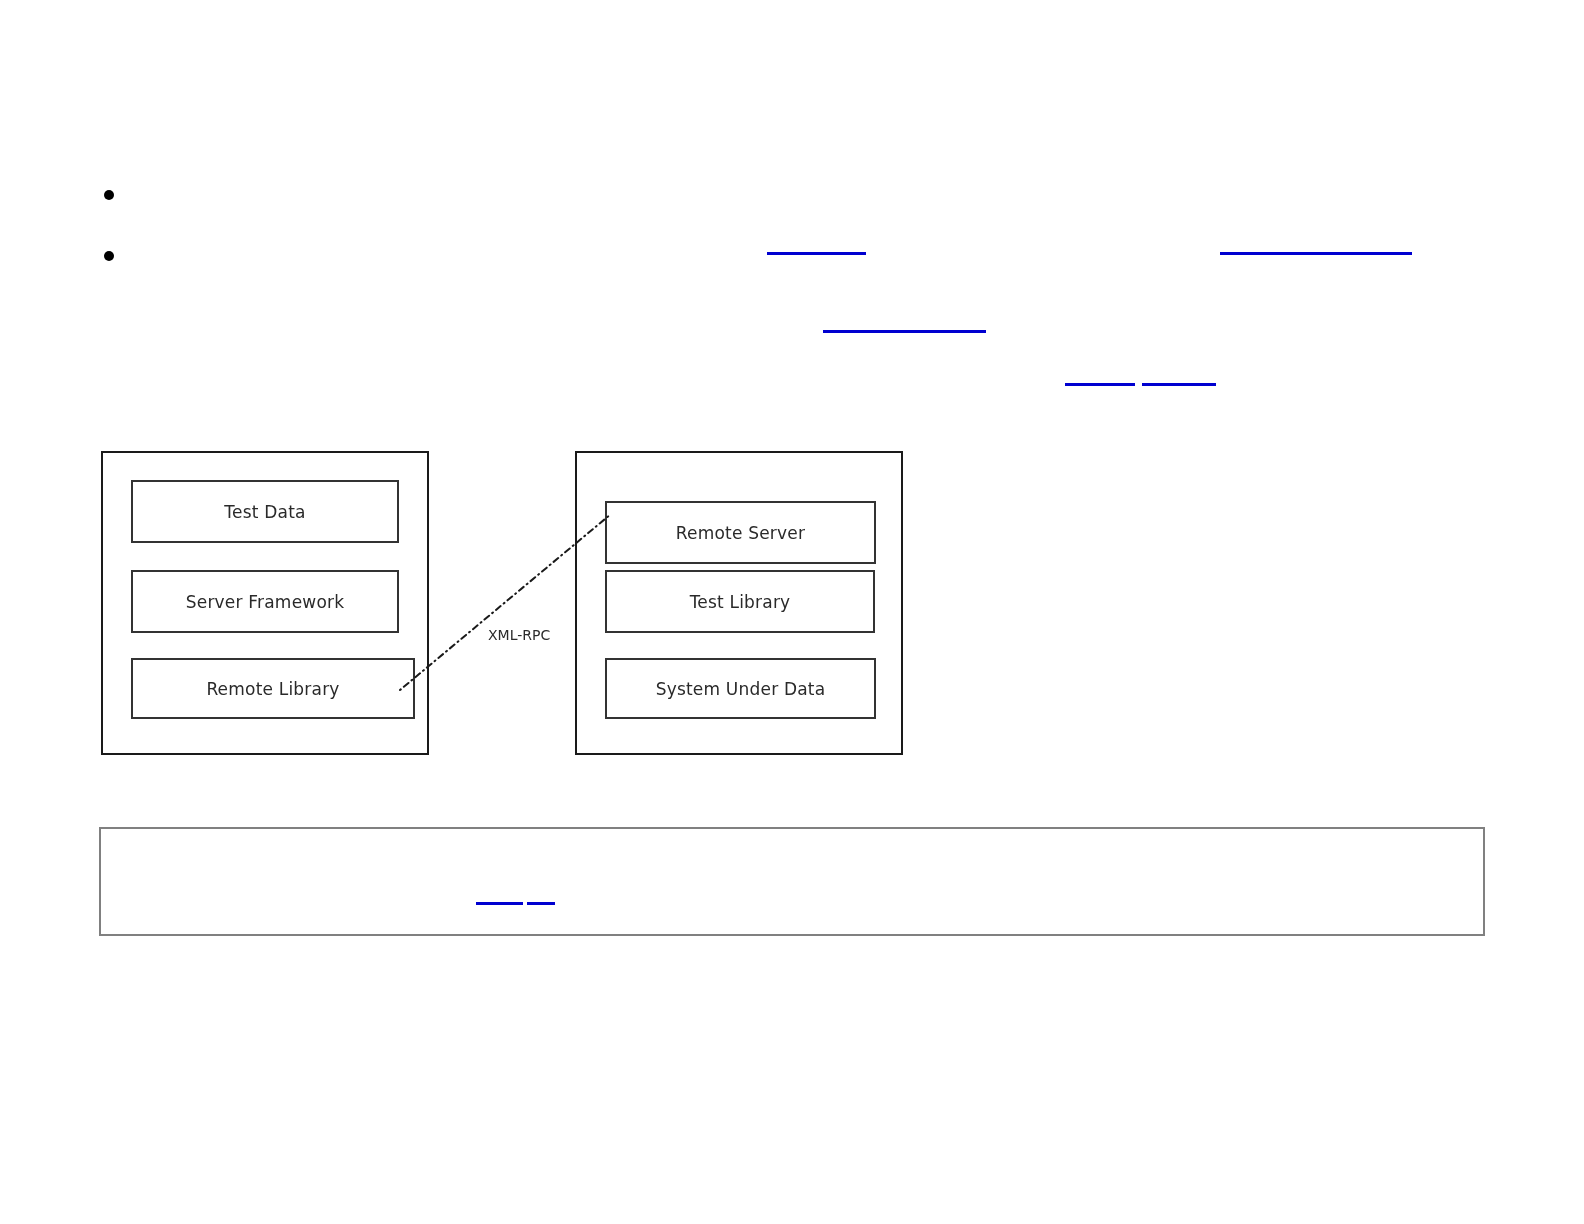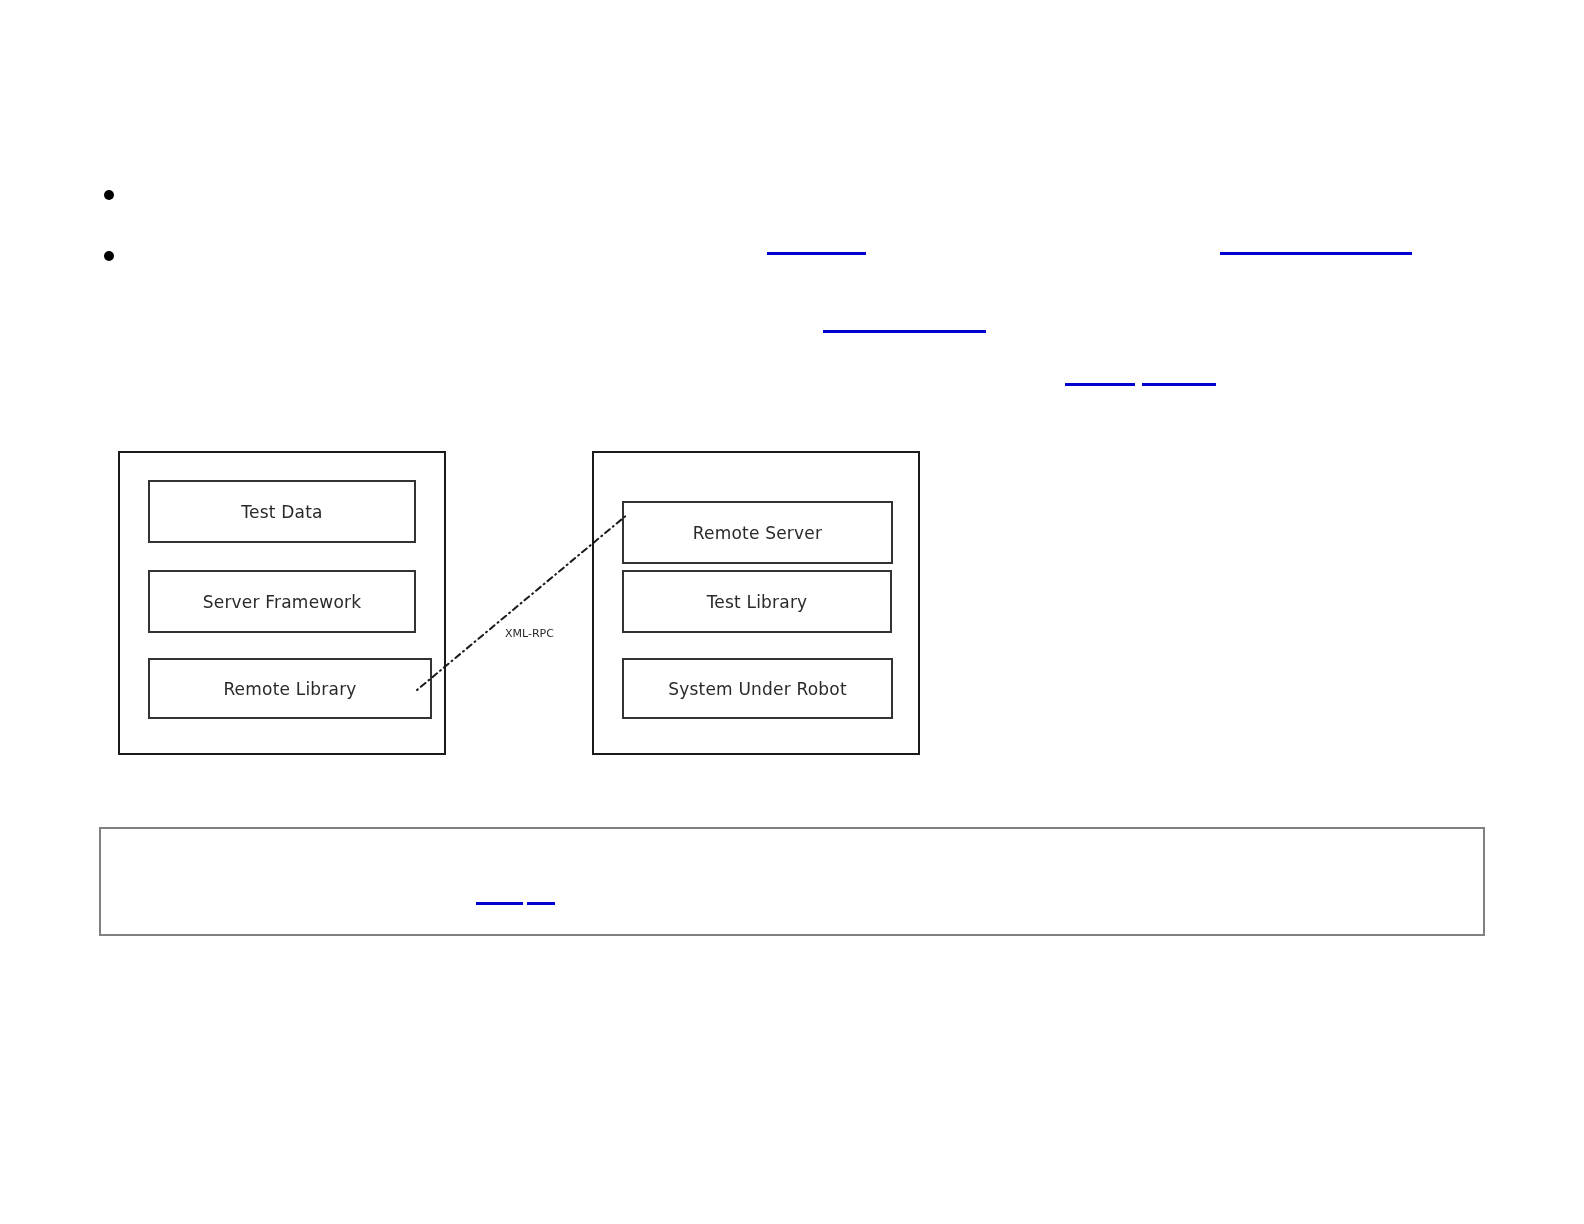"Test Data" #diagram { left: 116px -> 99px }
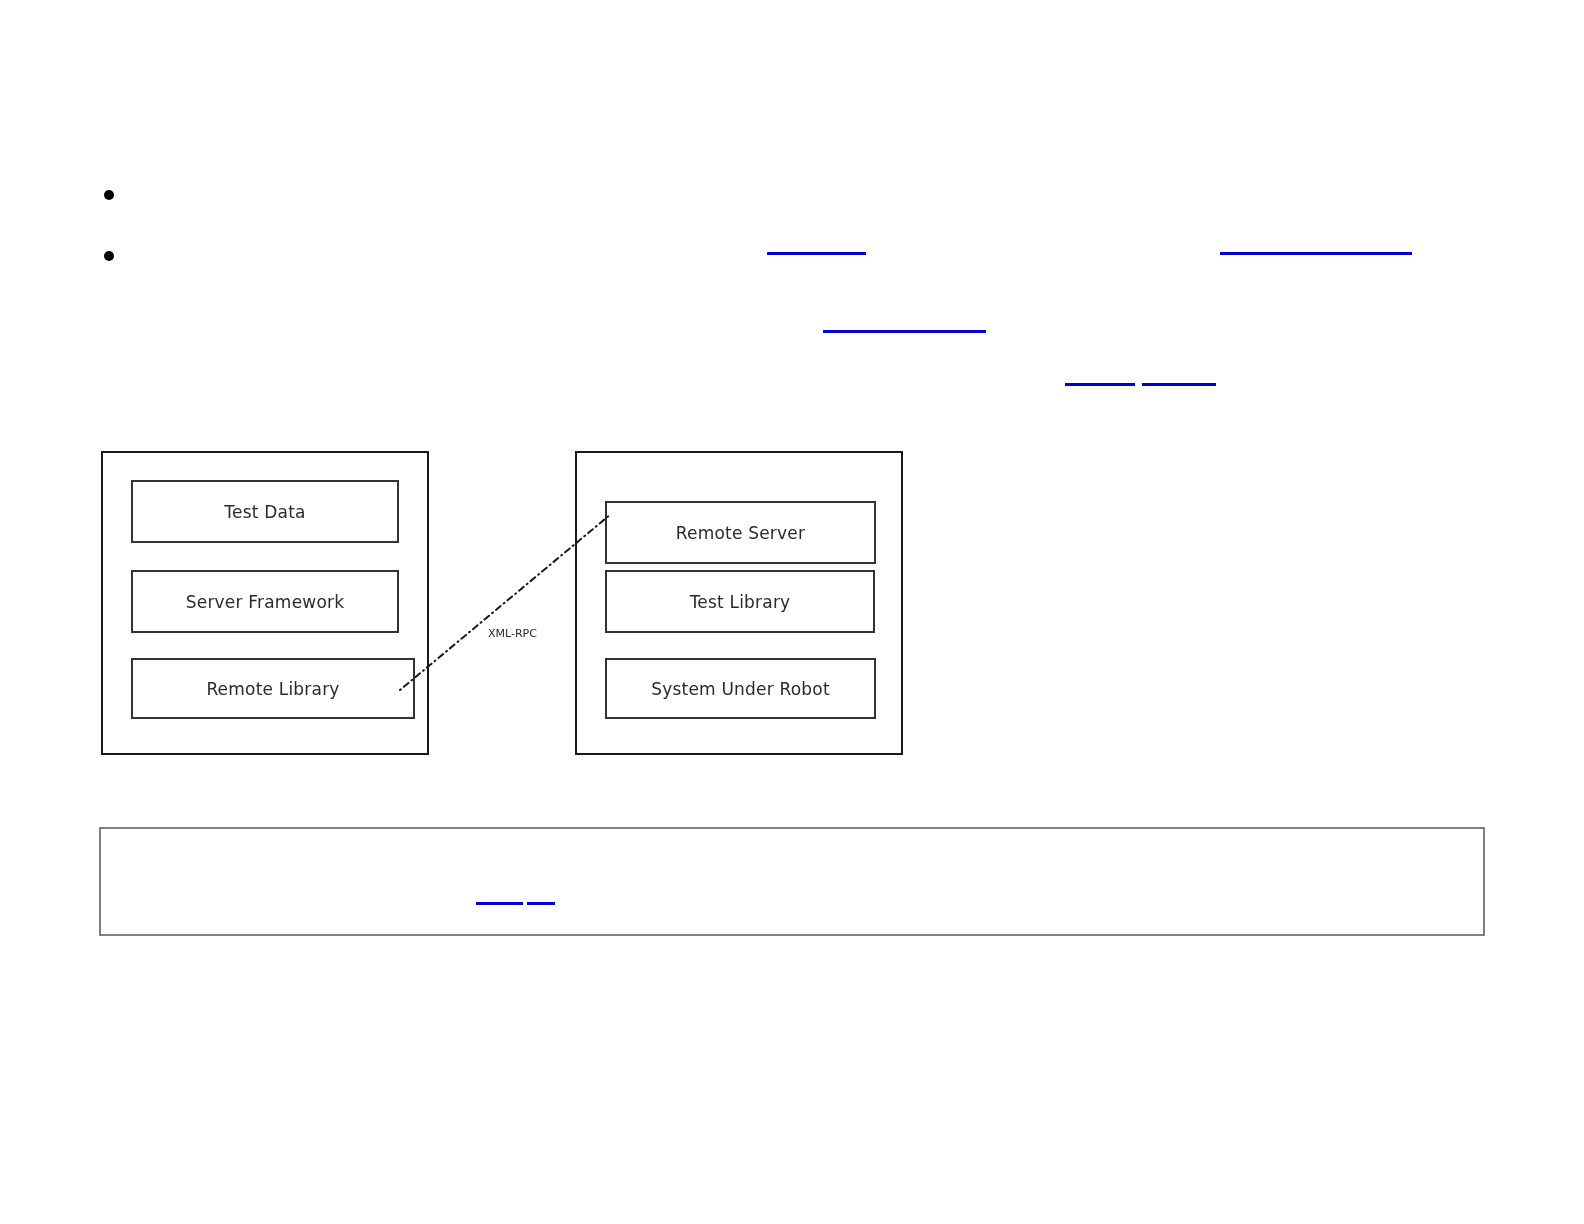"XML-RPC" #connector-label { font-size: 11px -> 14px }
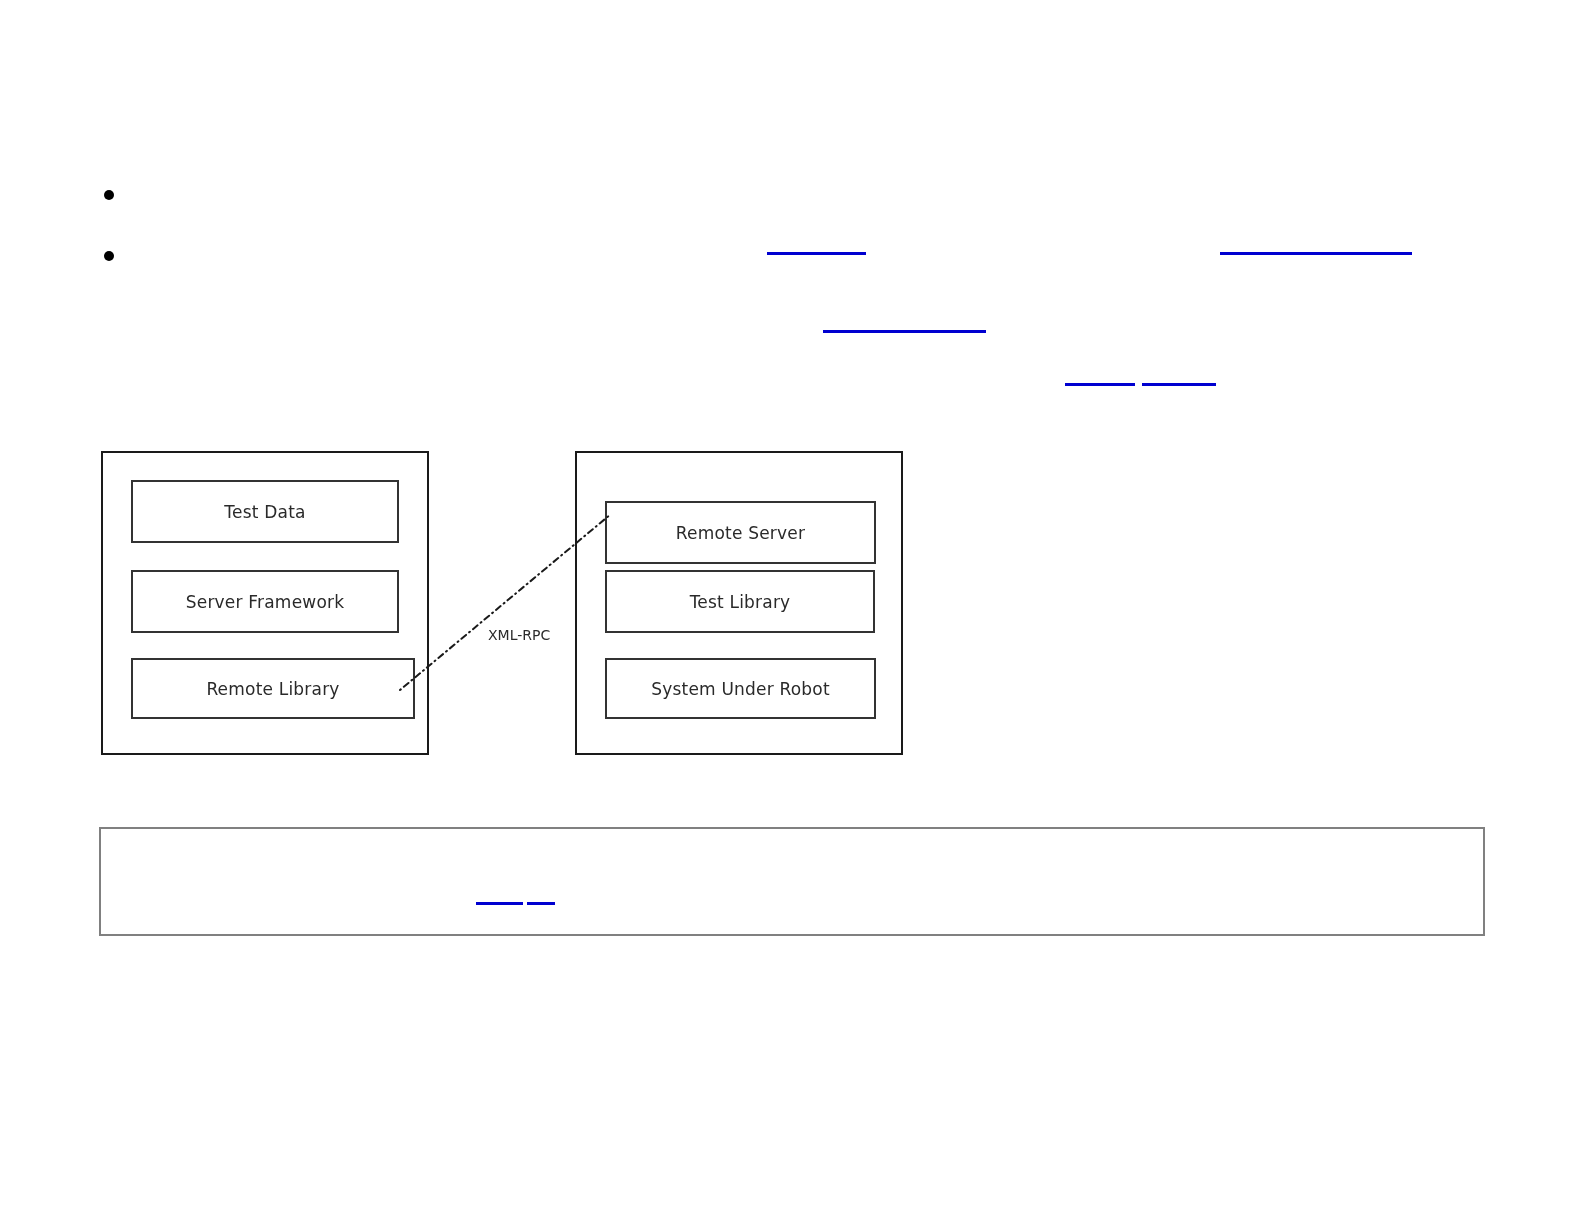"System Under Robot" span { text: Robot -> Data }
